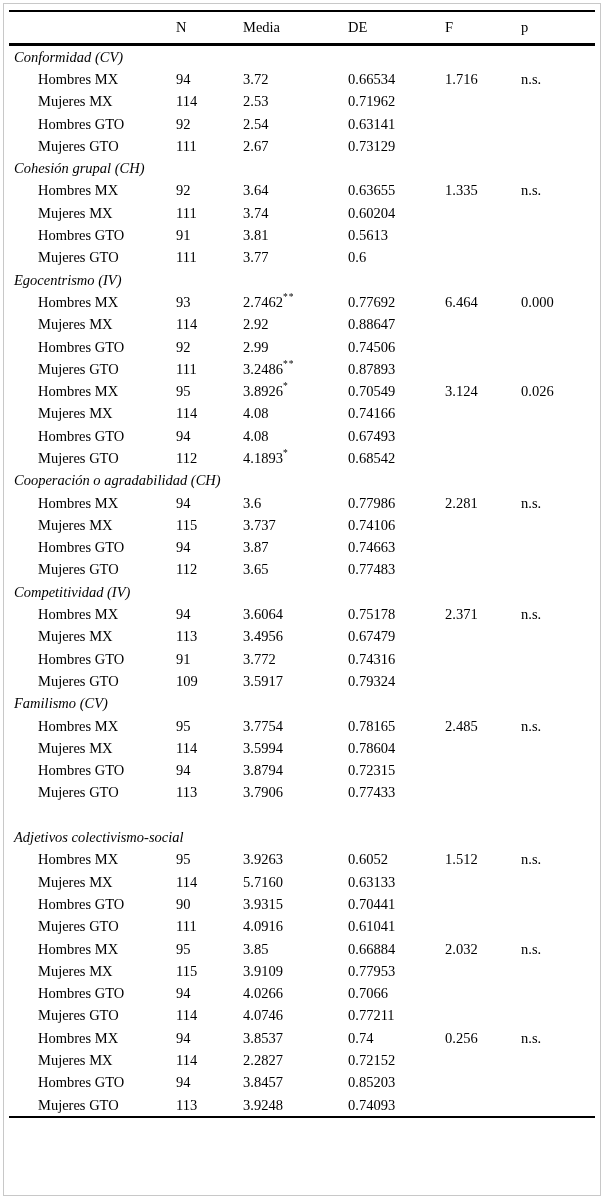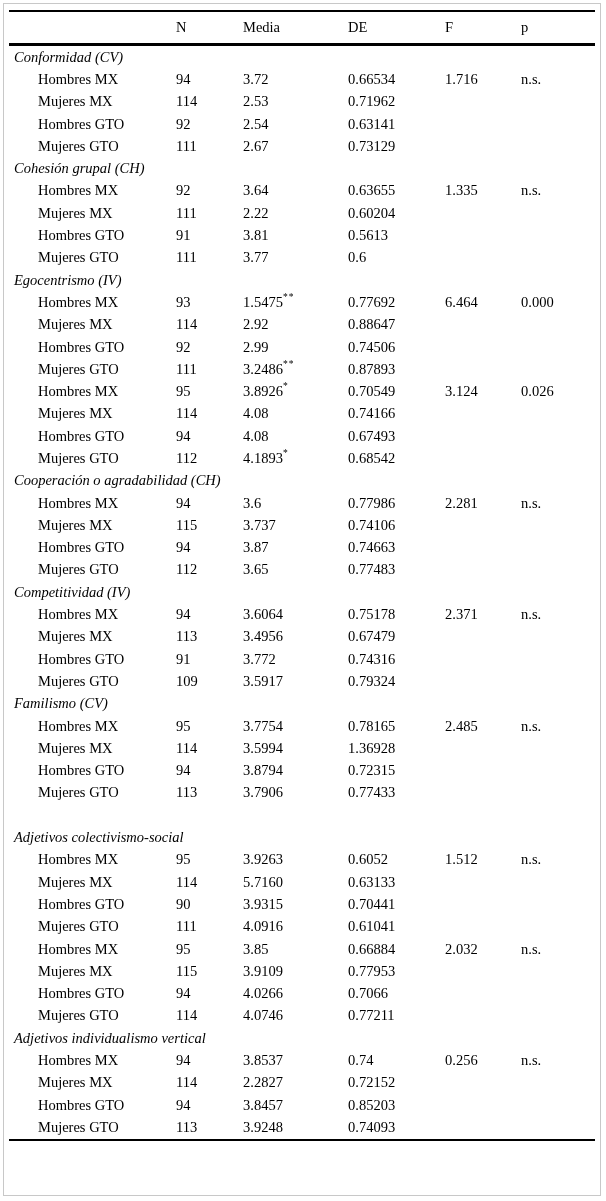"2.22" td { text: 2.22 -> 3.74 }
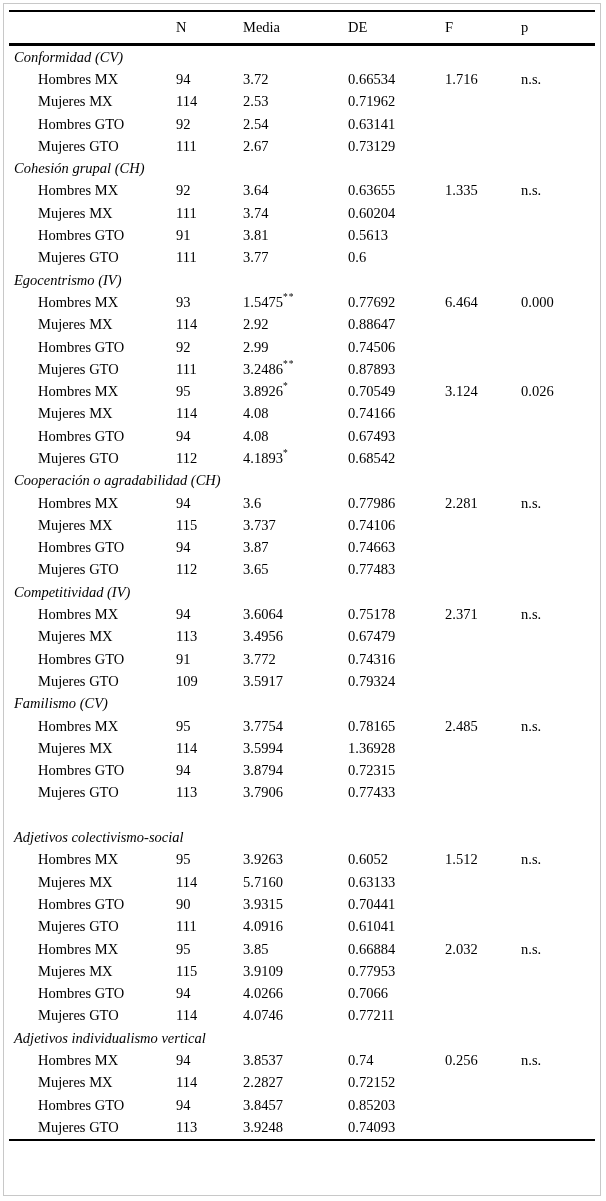"1.5475" span { text: 1.5475 -> 2.7462 }
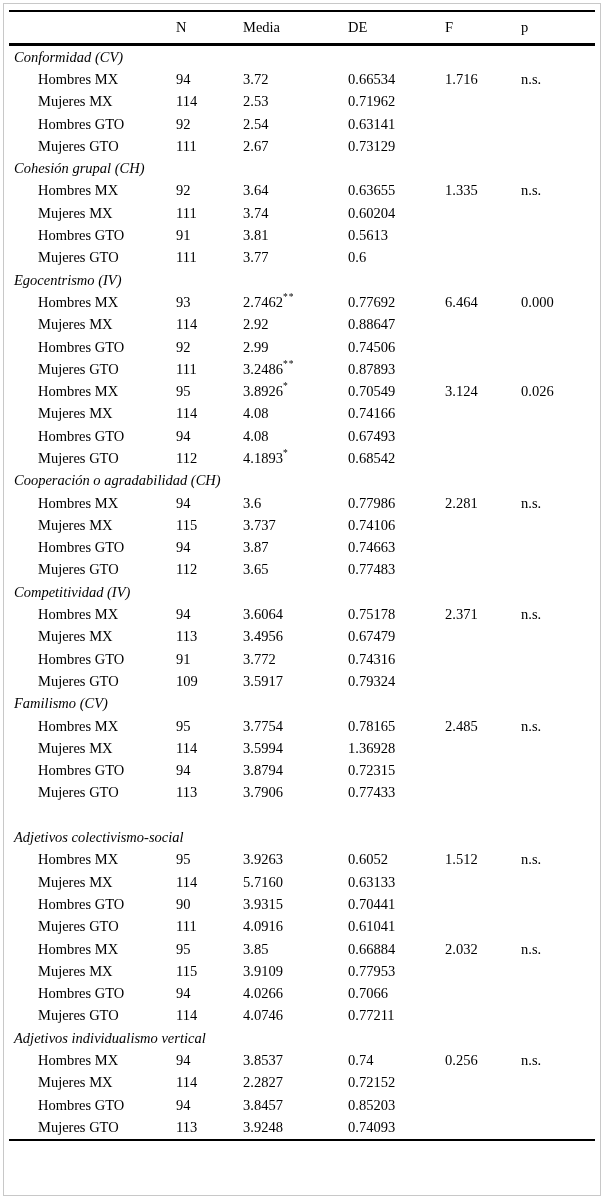"1.36928" td { text: 1.36928 -> 0.78604 }
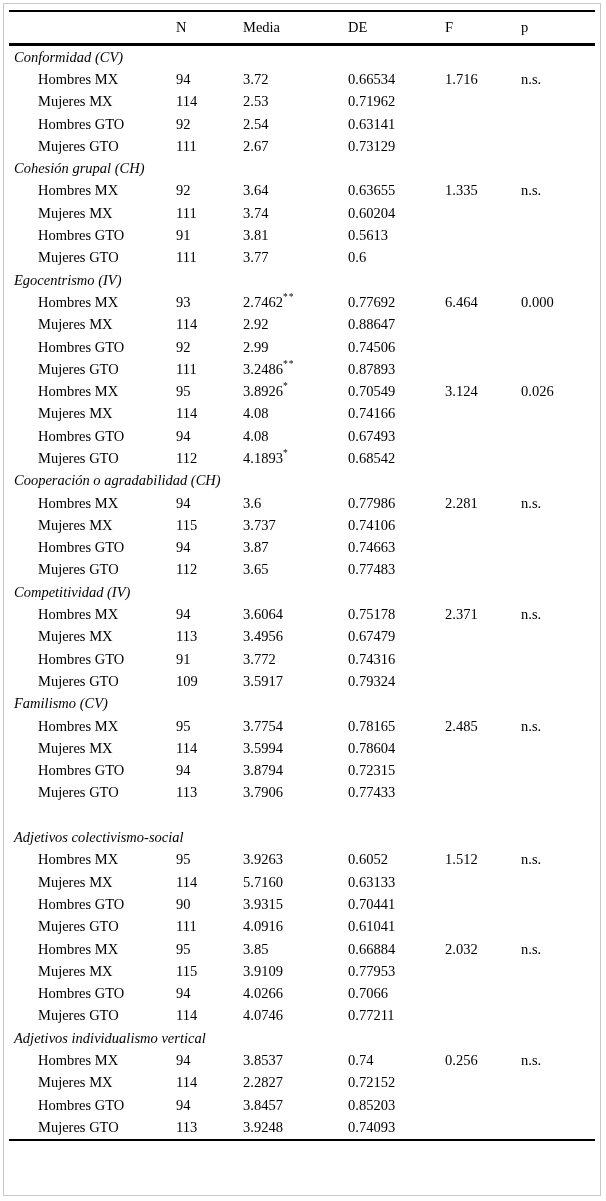"Adjetivos individualismo vertical" tr { html: <tr> <td>Adjetivos individualismo vertical</td> </tr> -> none }
